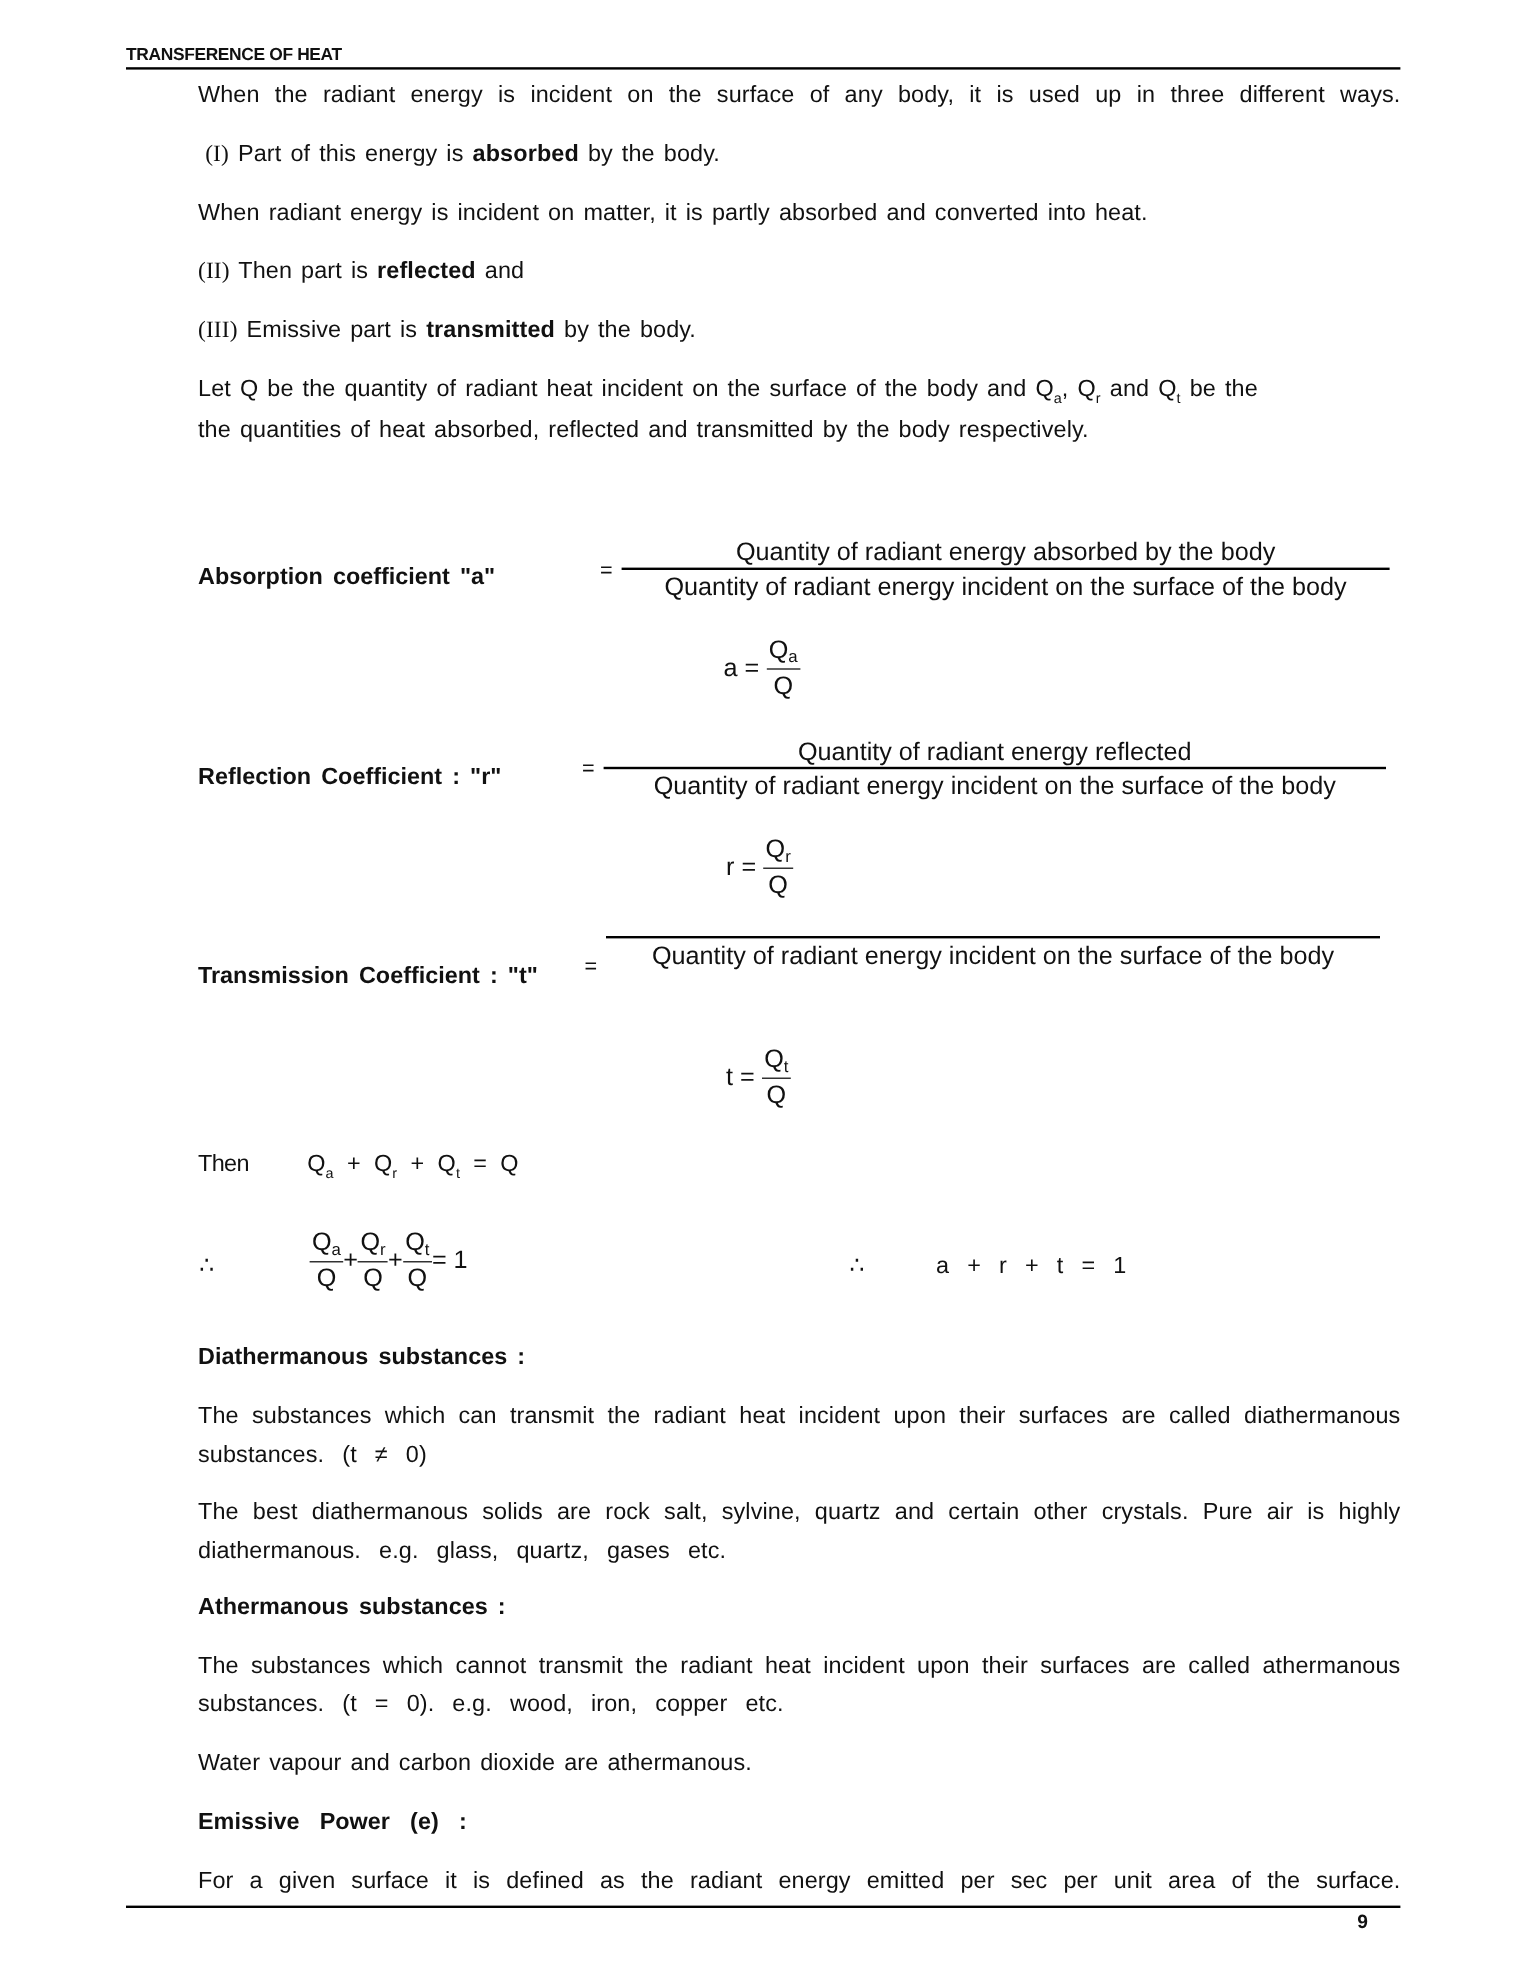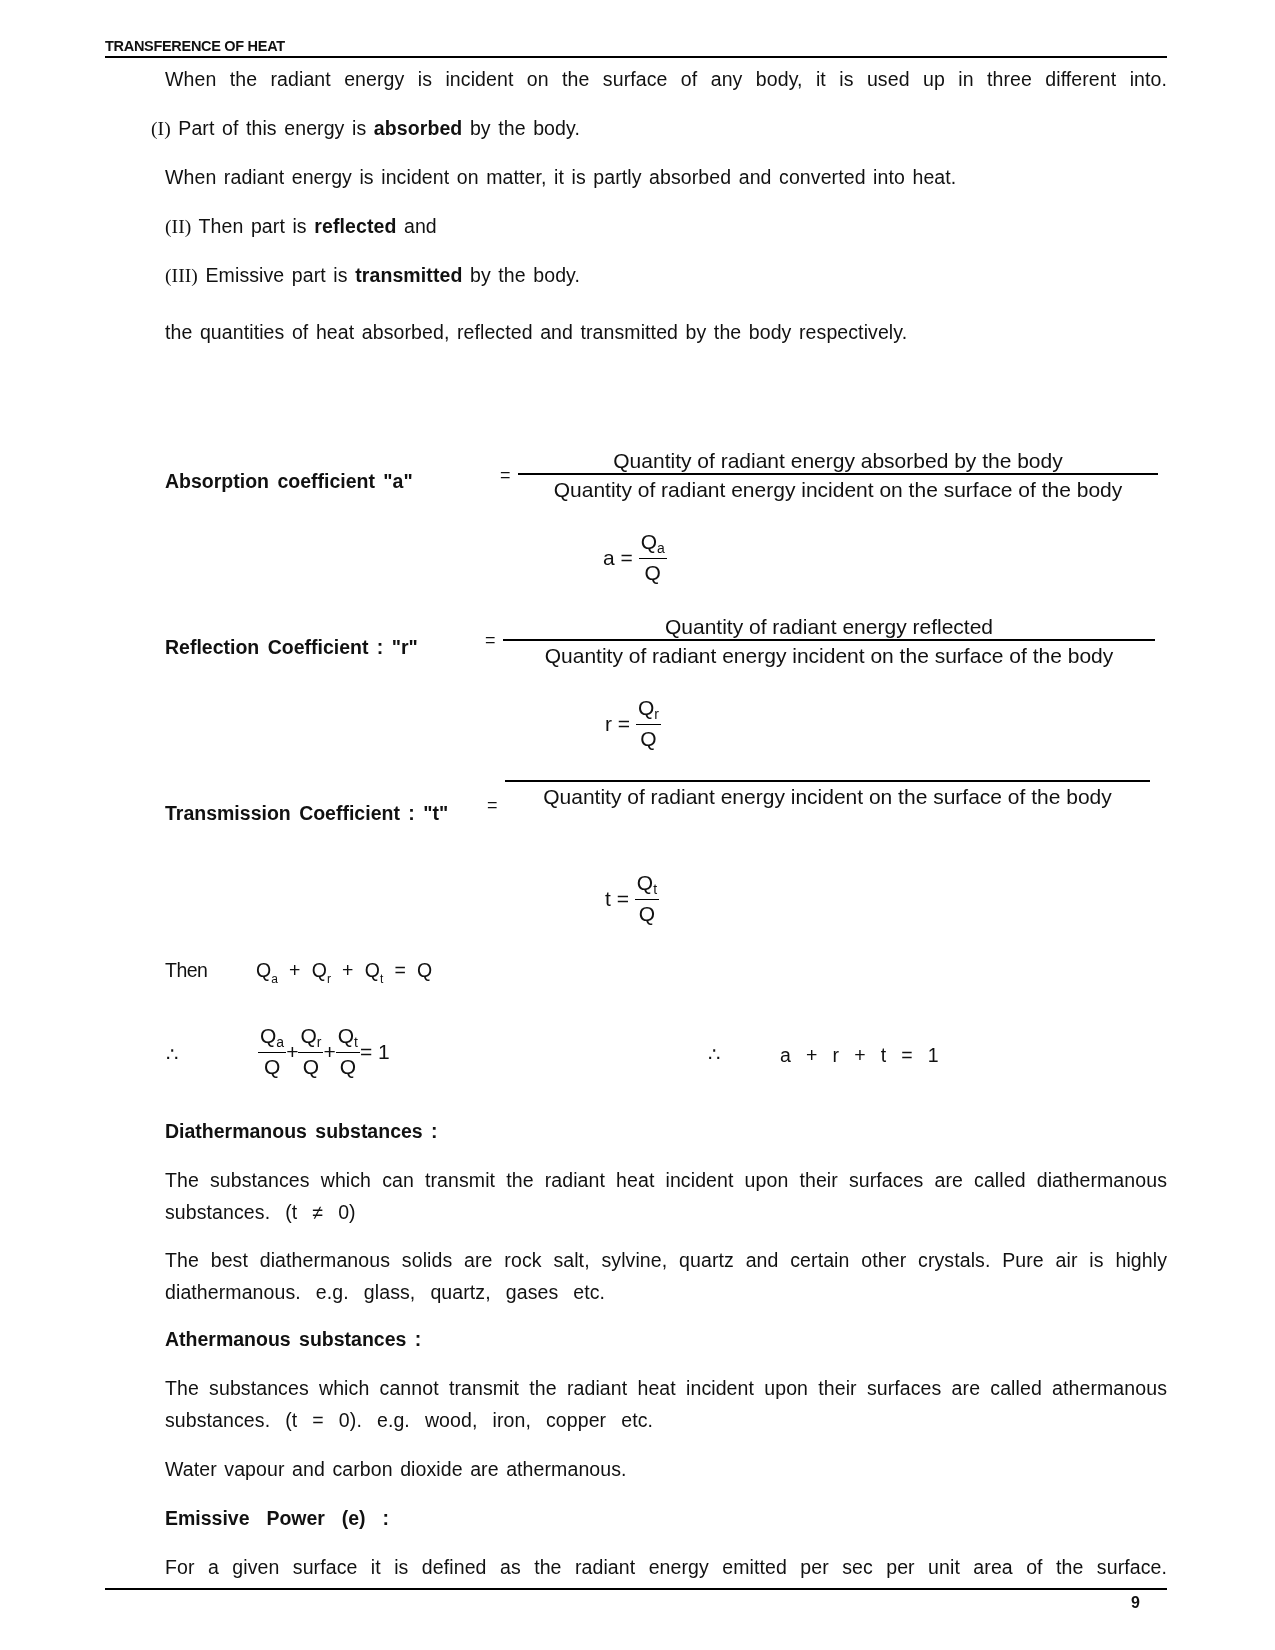"When the radiant energy is" div.abs { text: into -> ways }
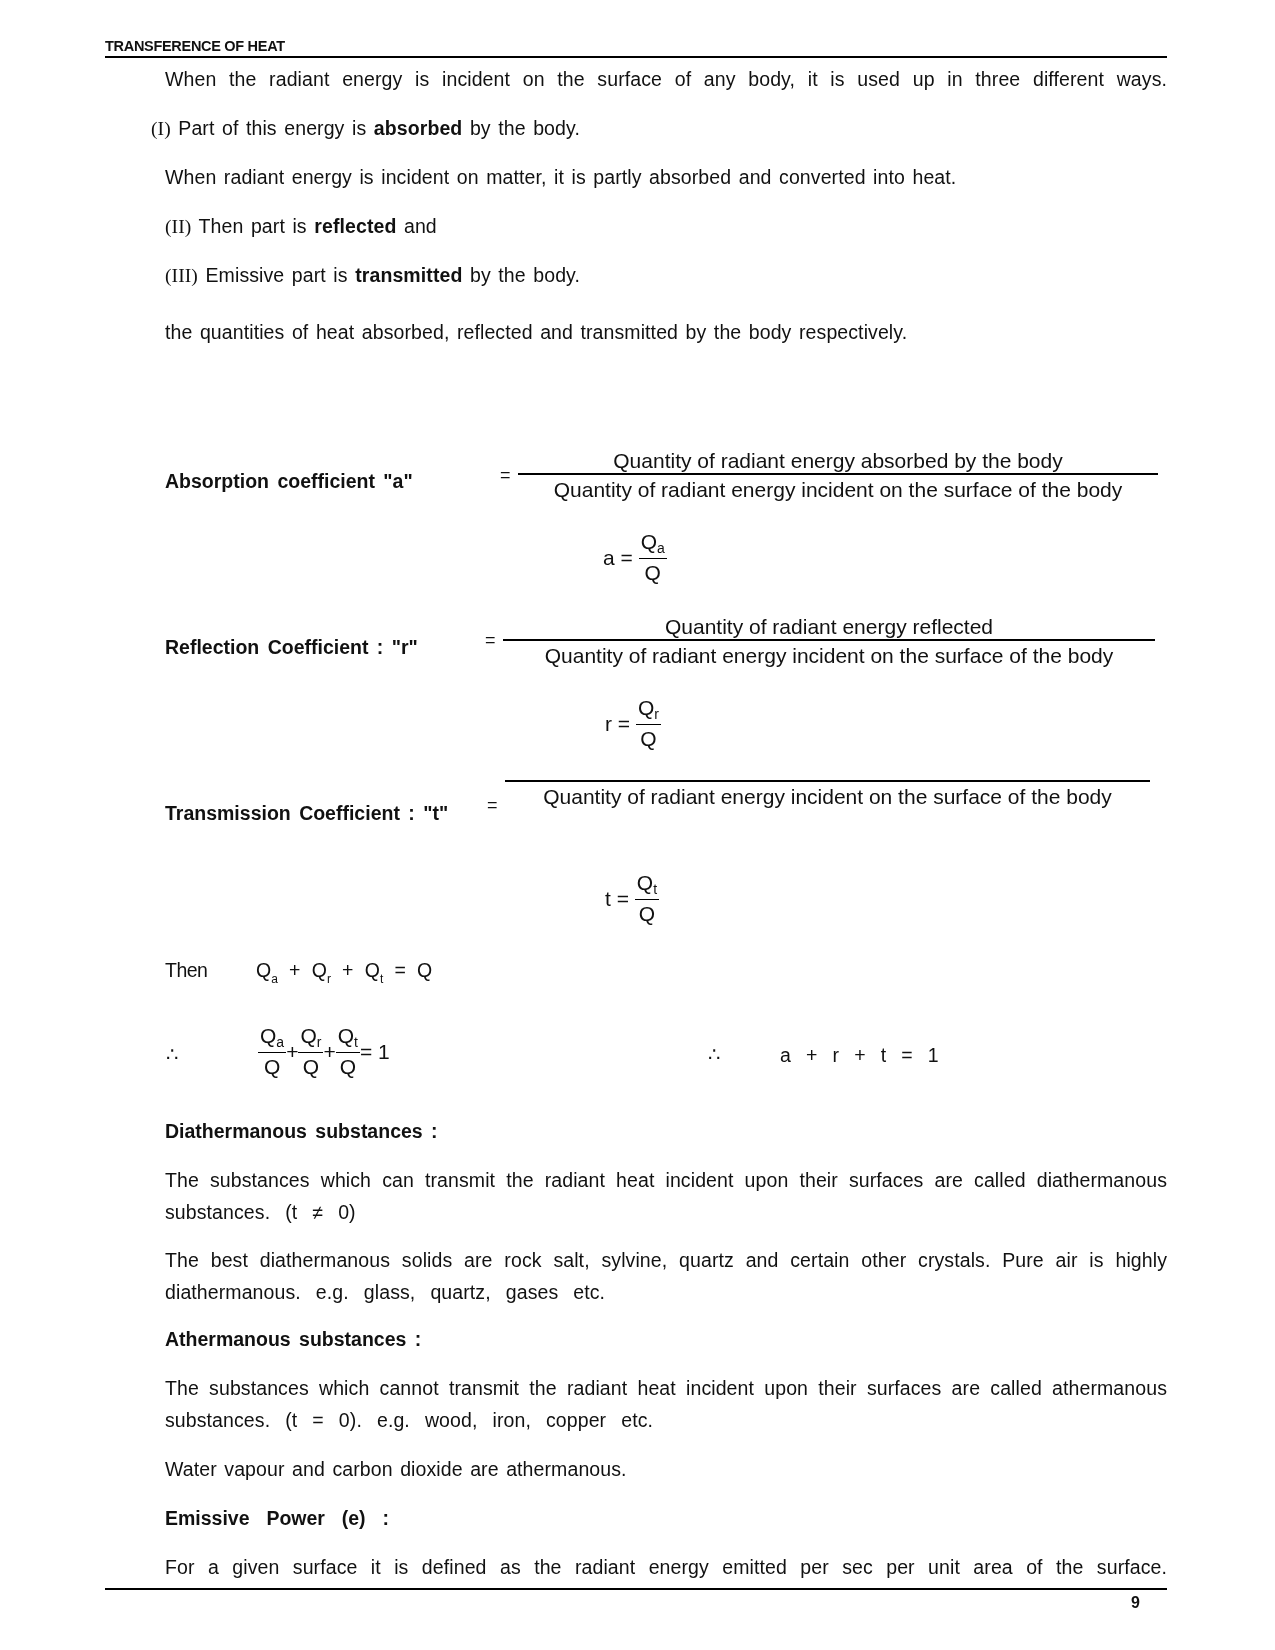"(I) Part of this energy" div.abs { left: 151px -> 171px }
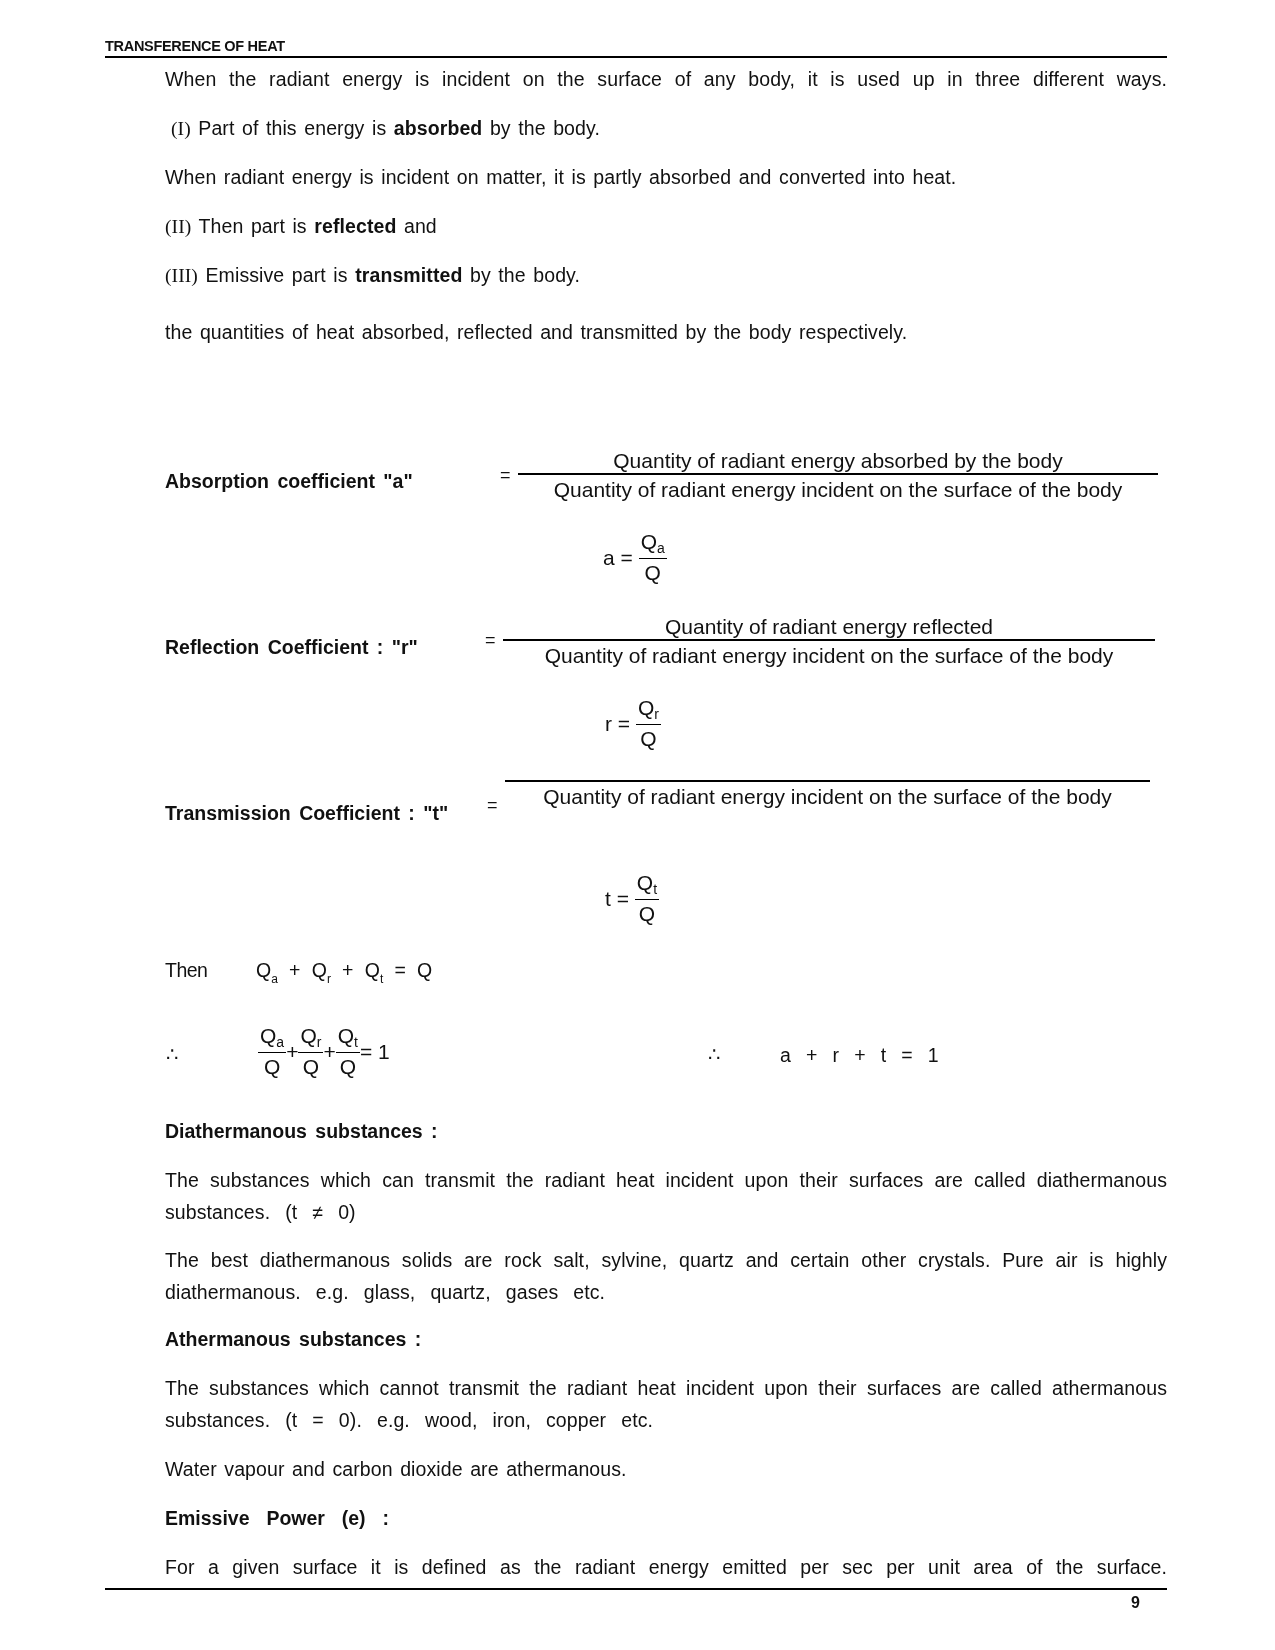"Let Q be the quantity" div { html: none -> <div> <span> <span>Let Q be the quantity of radiant heat incident on the surface of the body and Q</span><span>a</span><span>, Q</span><span>r</span><span> and Q</span><span>t</span><span> be the</span> </span> </div> }
